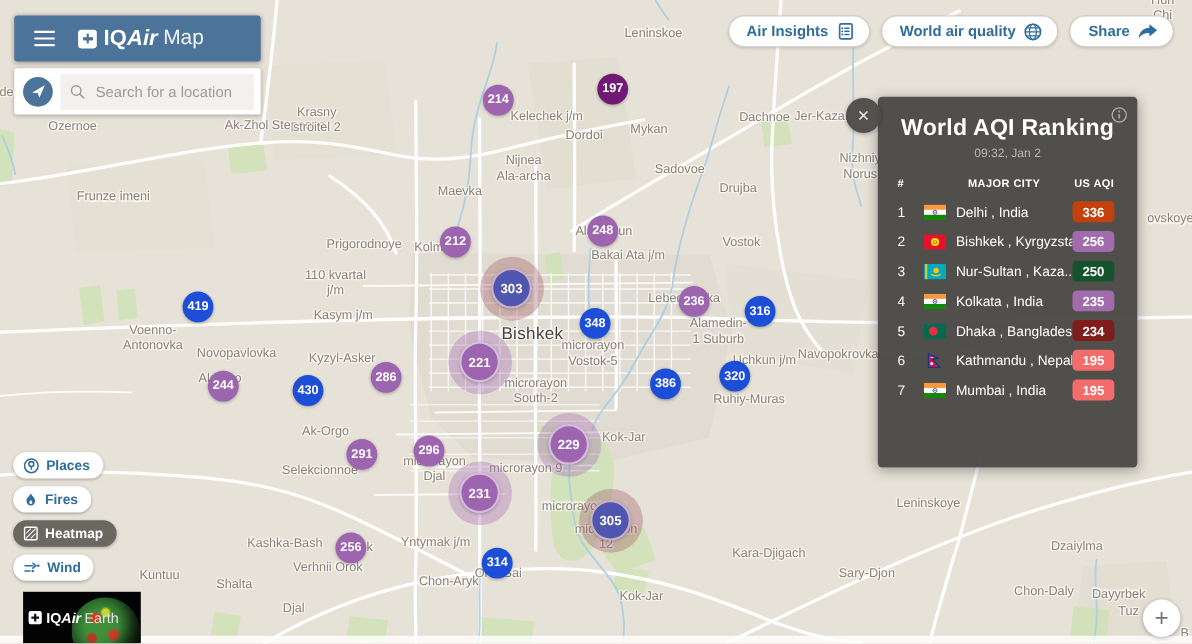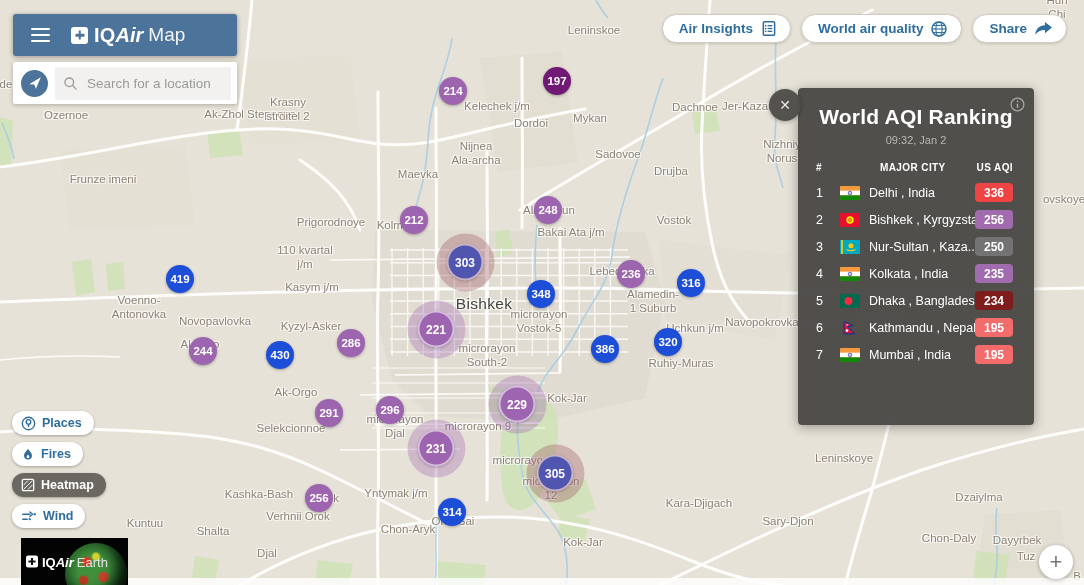"336" span.badge { background: #ef4444 -> #c2410c }
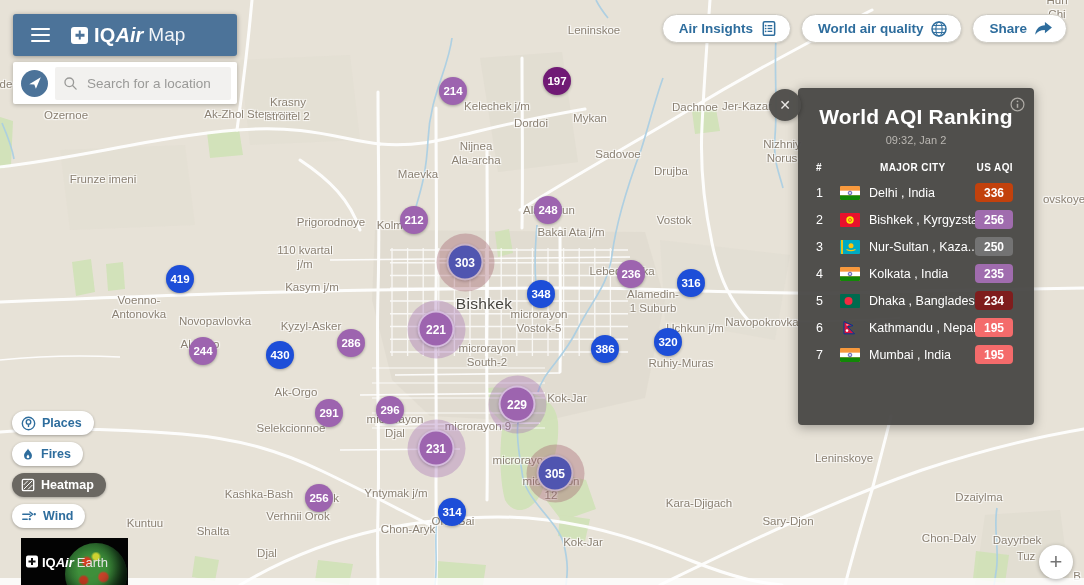"250" span.badge { background: #737373 -> #14532d }
